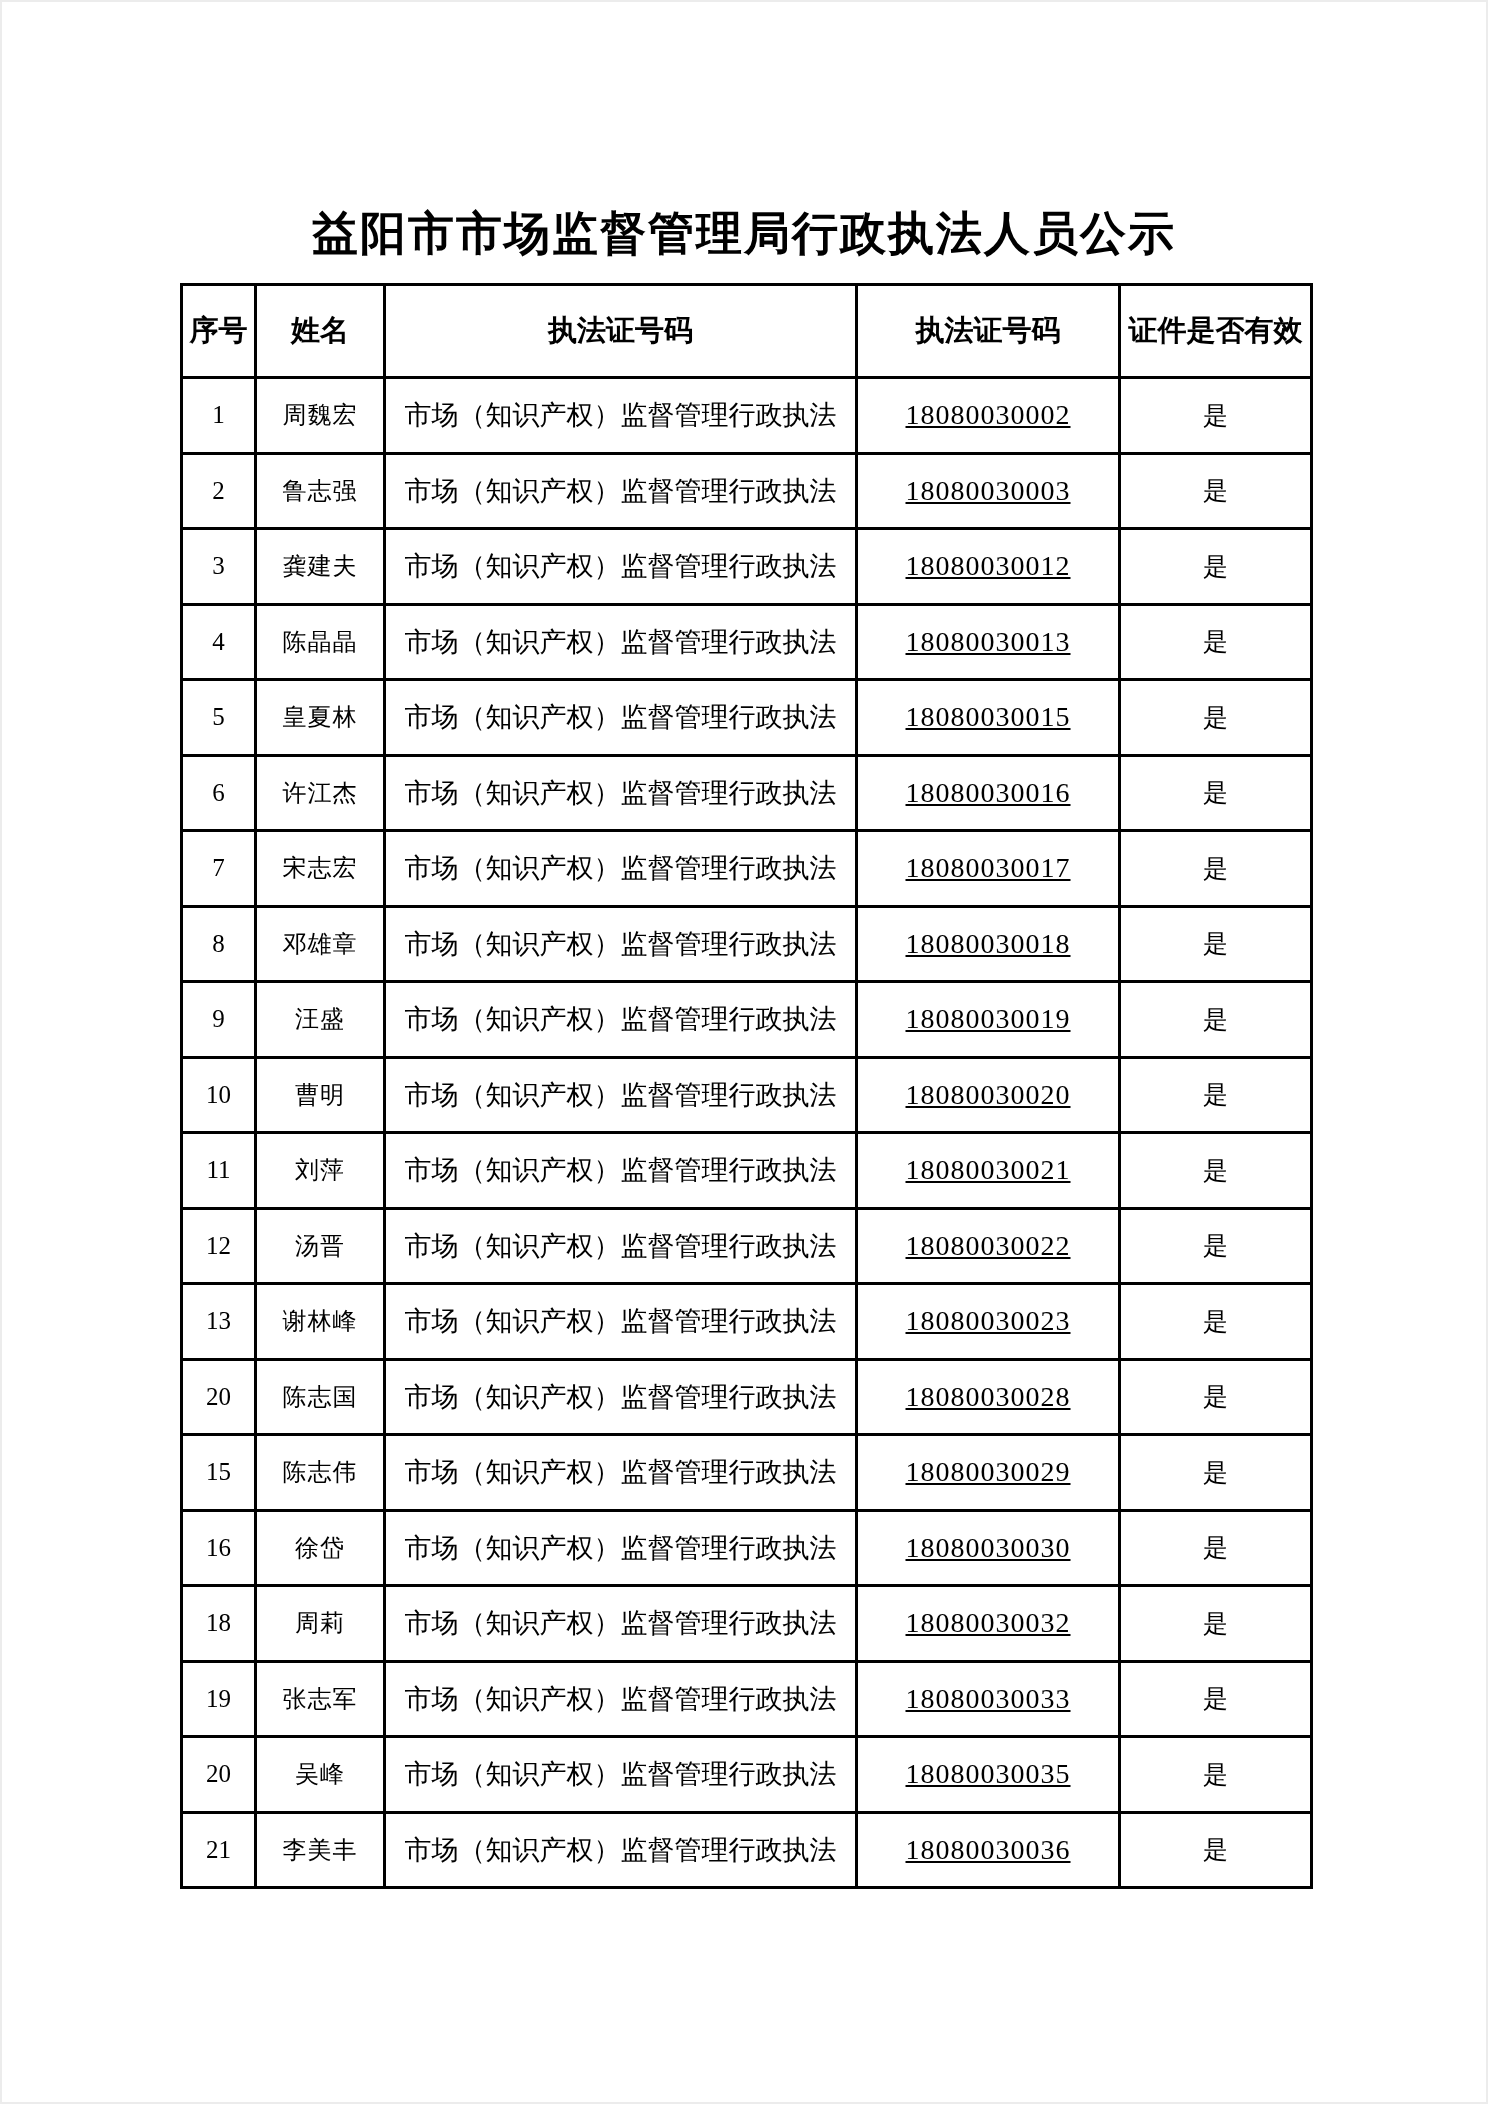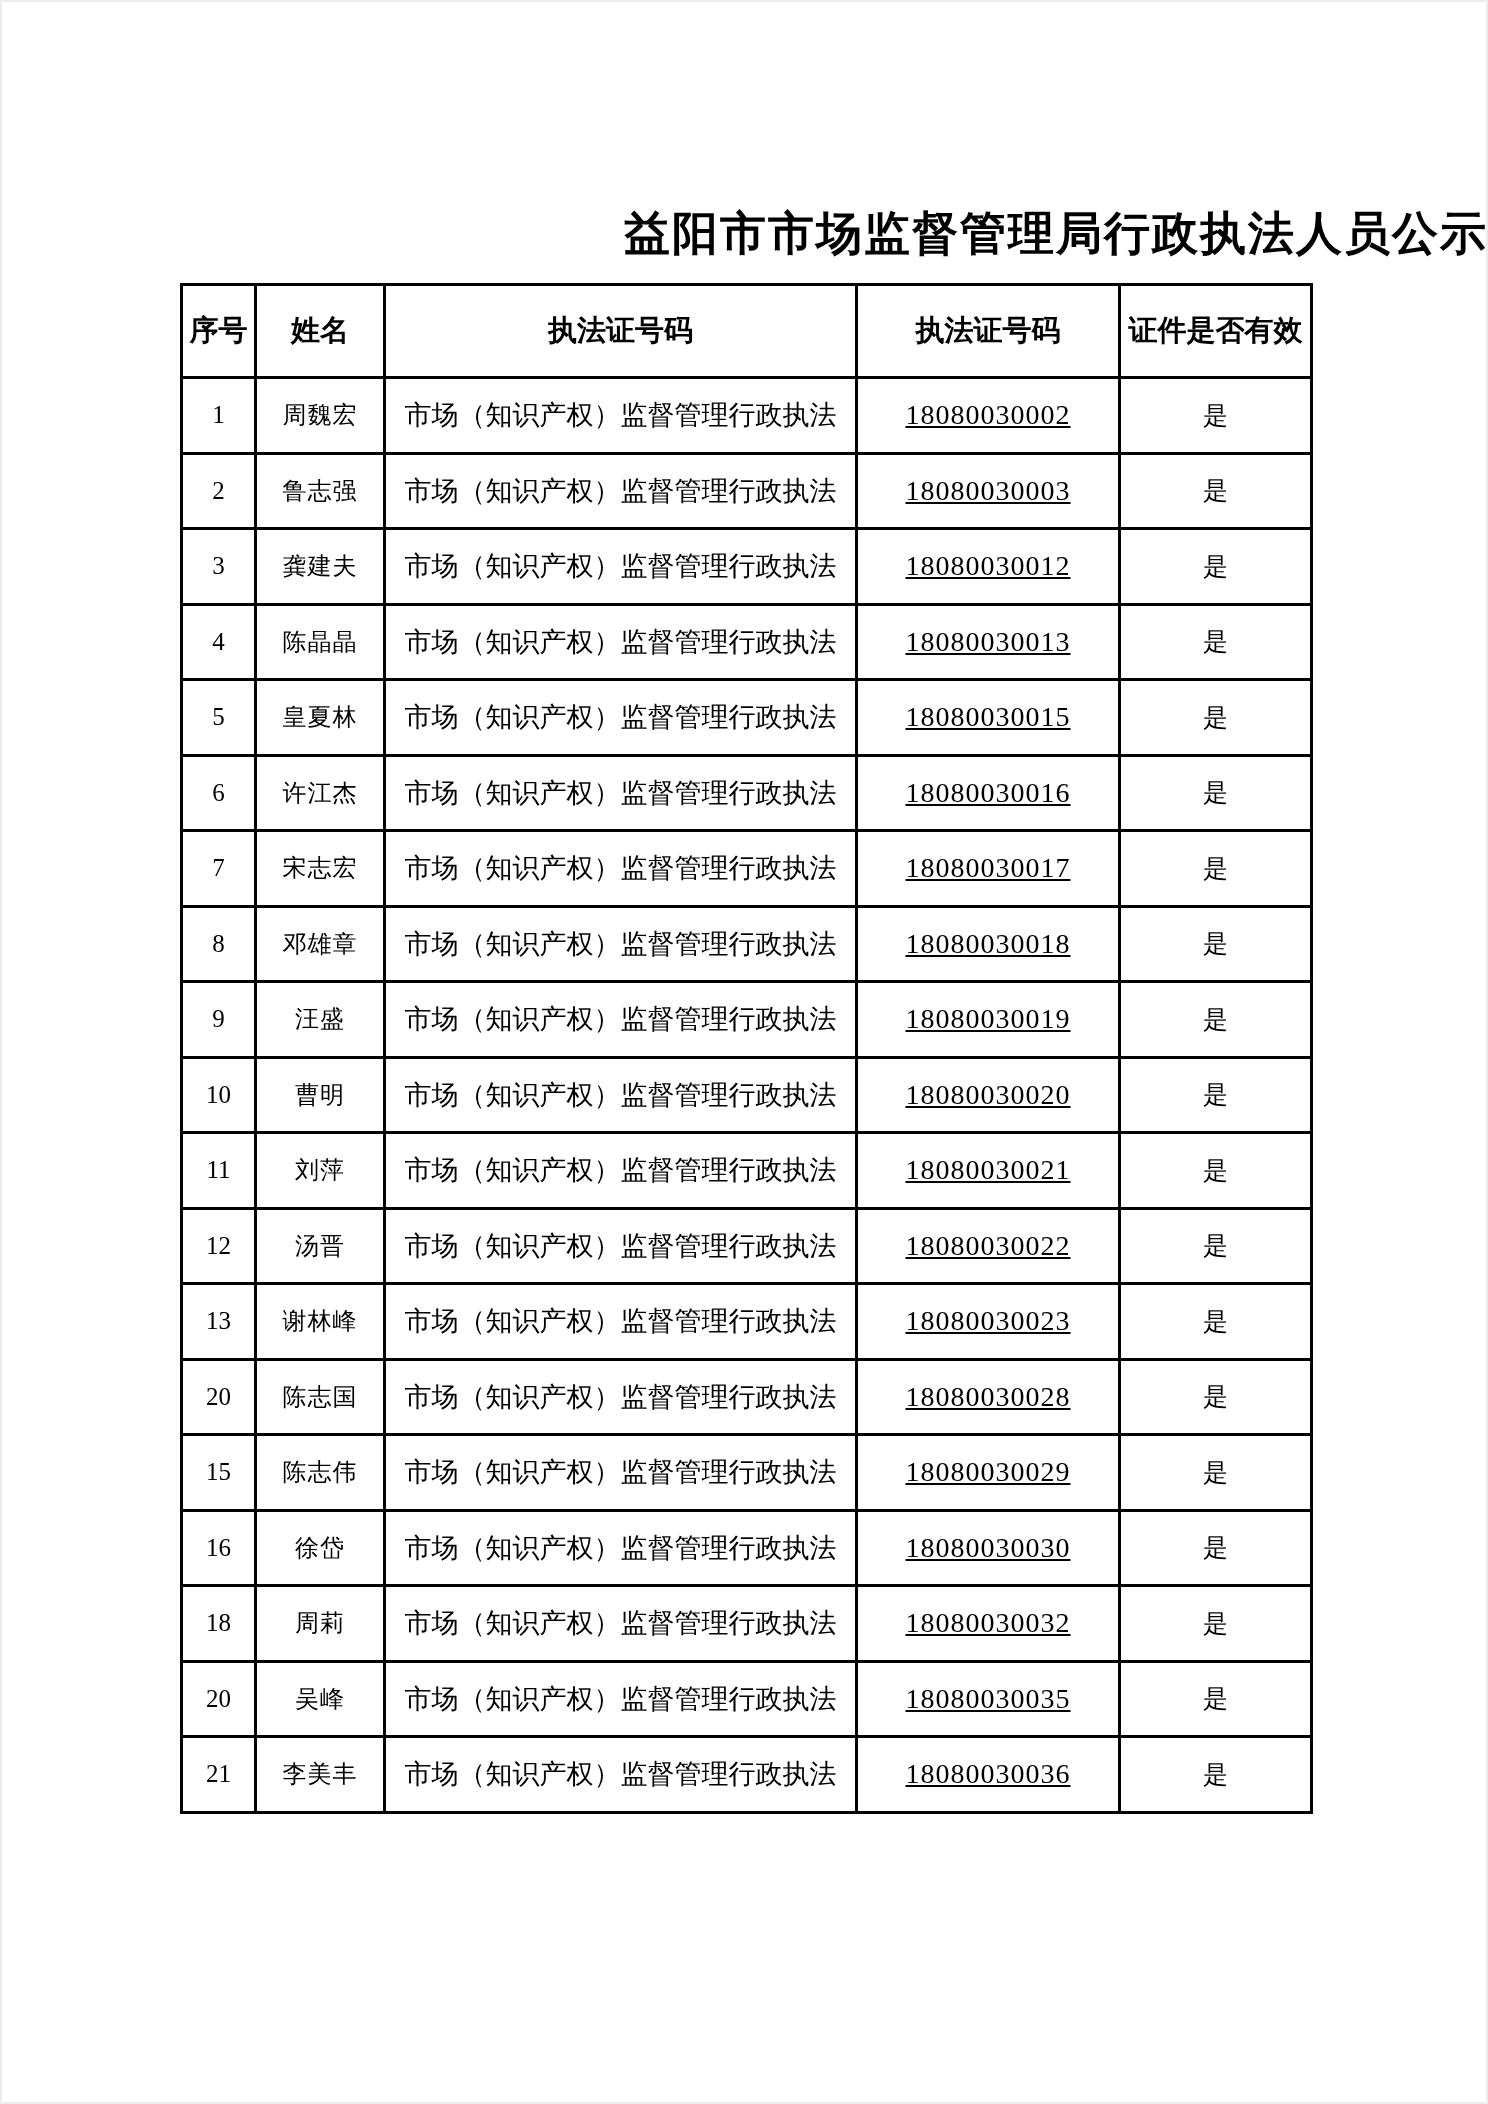"益阳市市场监督管理局行政执法人员公示" .page-title { text-align: right -> center }
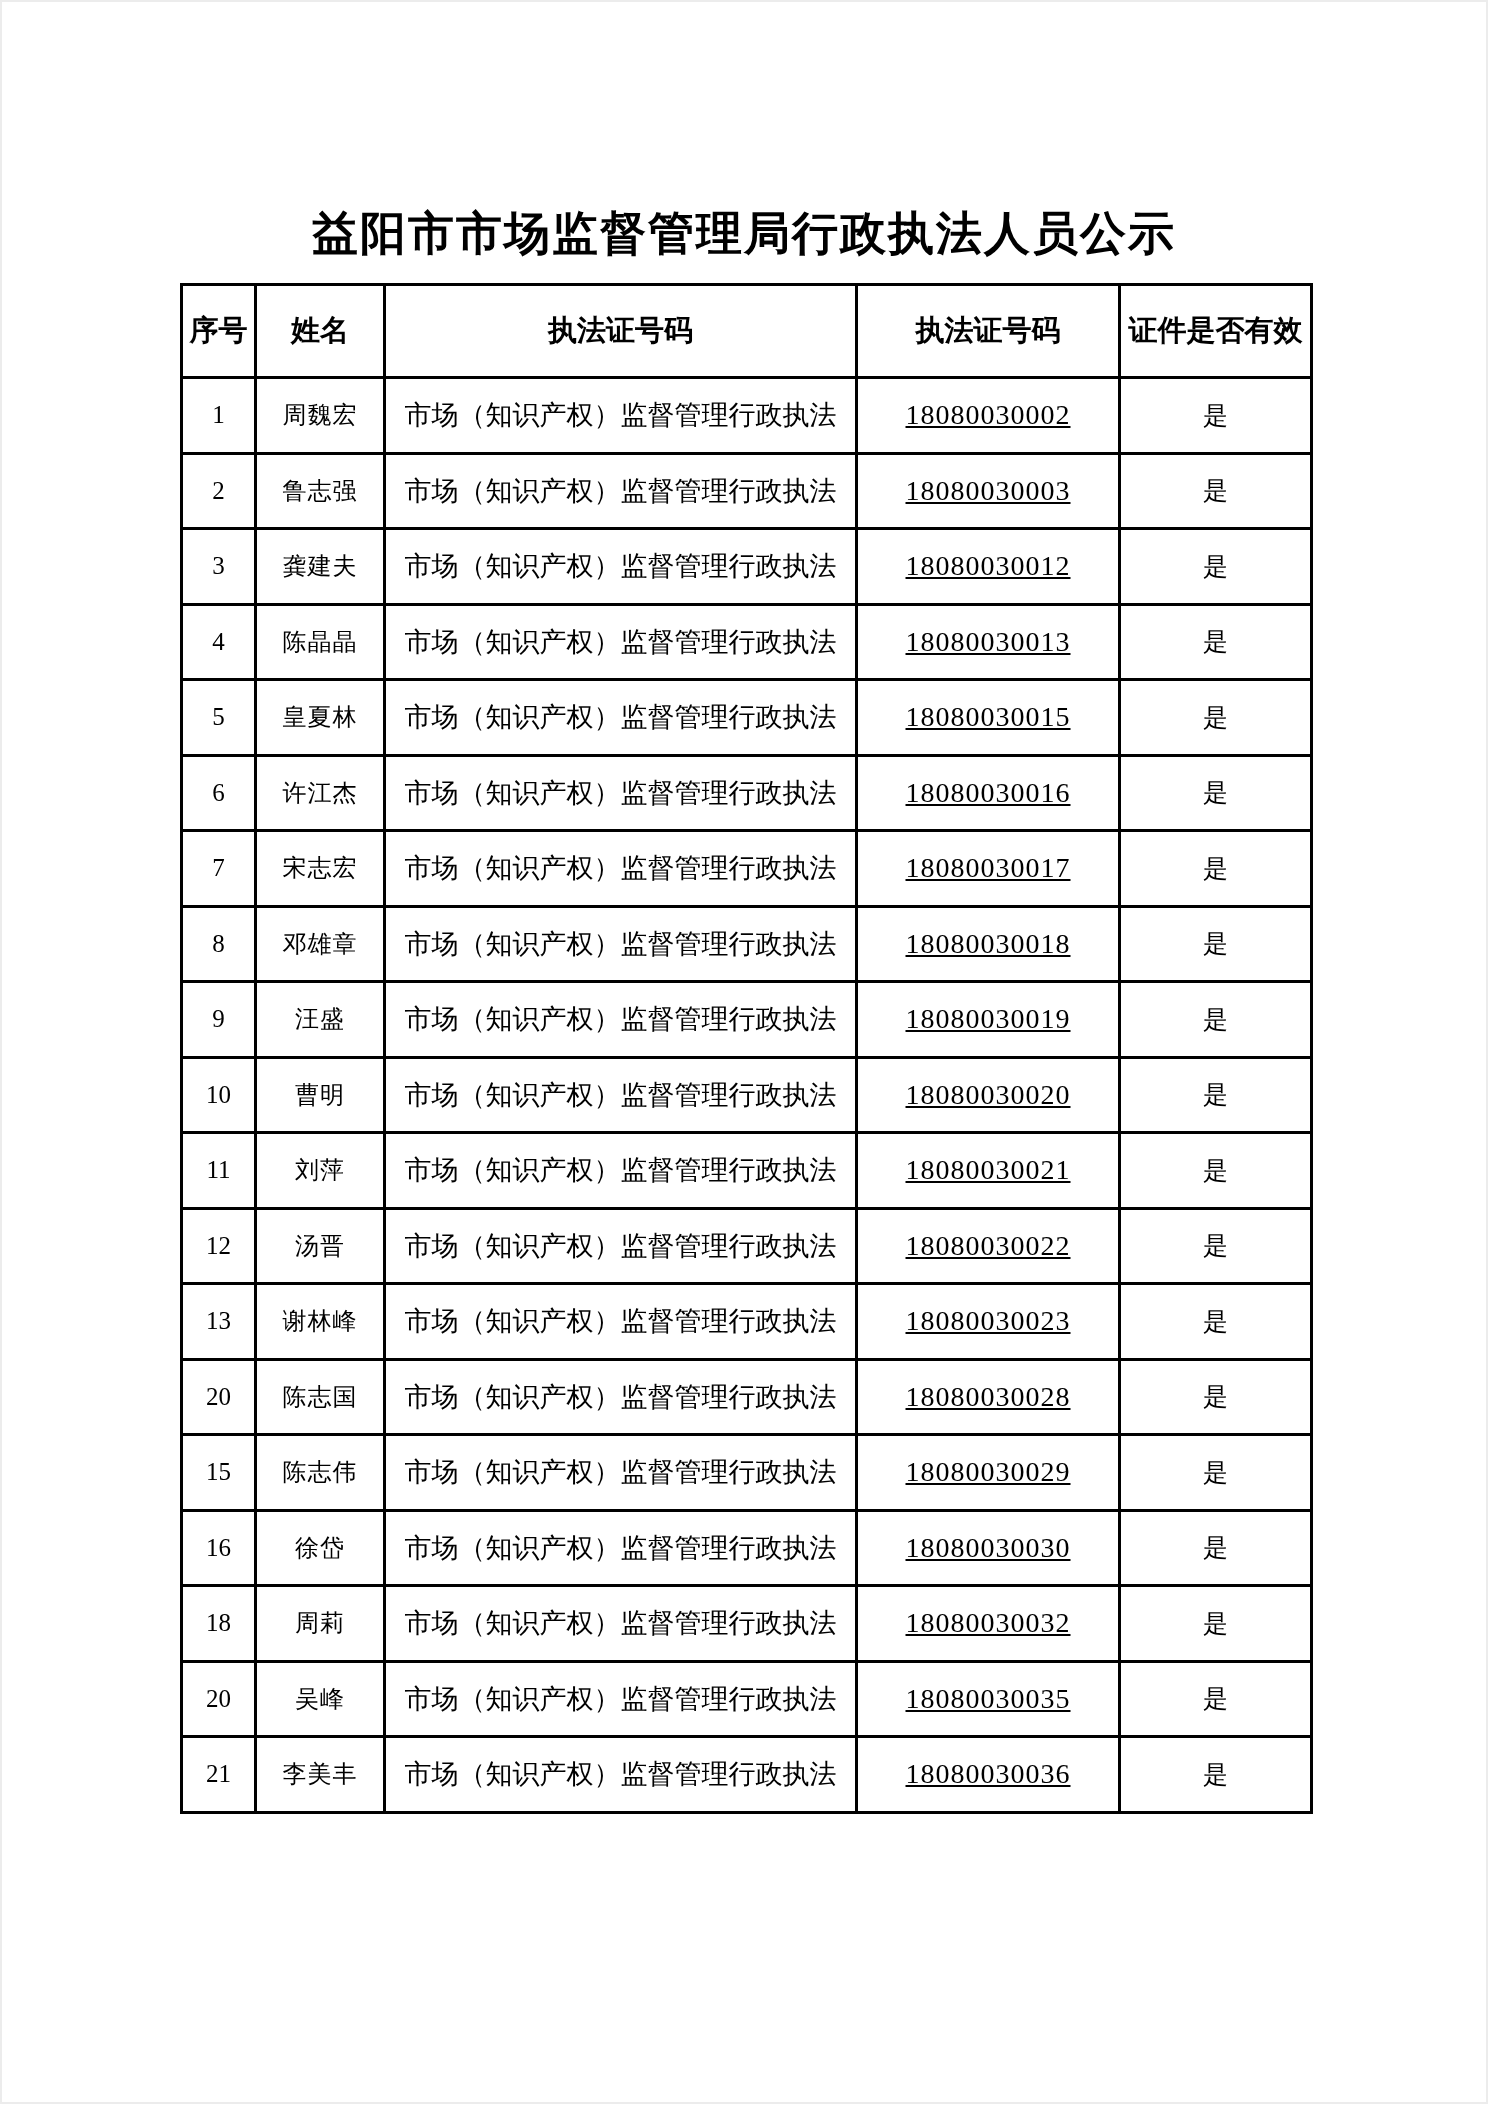"19" tr { html: none -> <tr> <td>19</td> <td>张志军</td> <td>市场（知识产权）监督管理行政执法</td> <td>18080030033</td> <td>是</td> </tr> }
